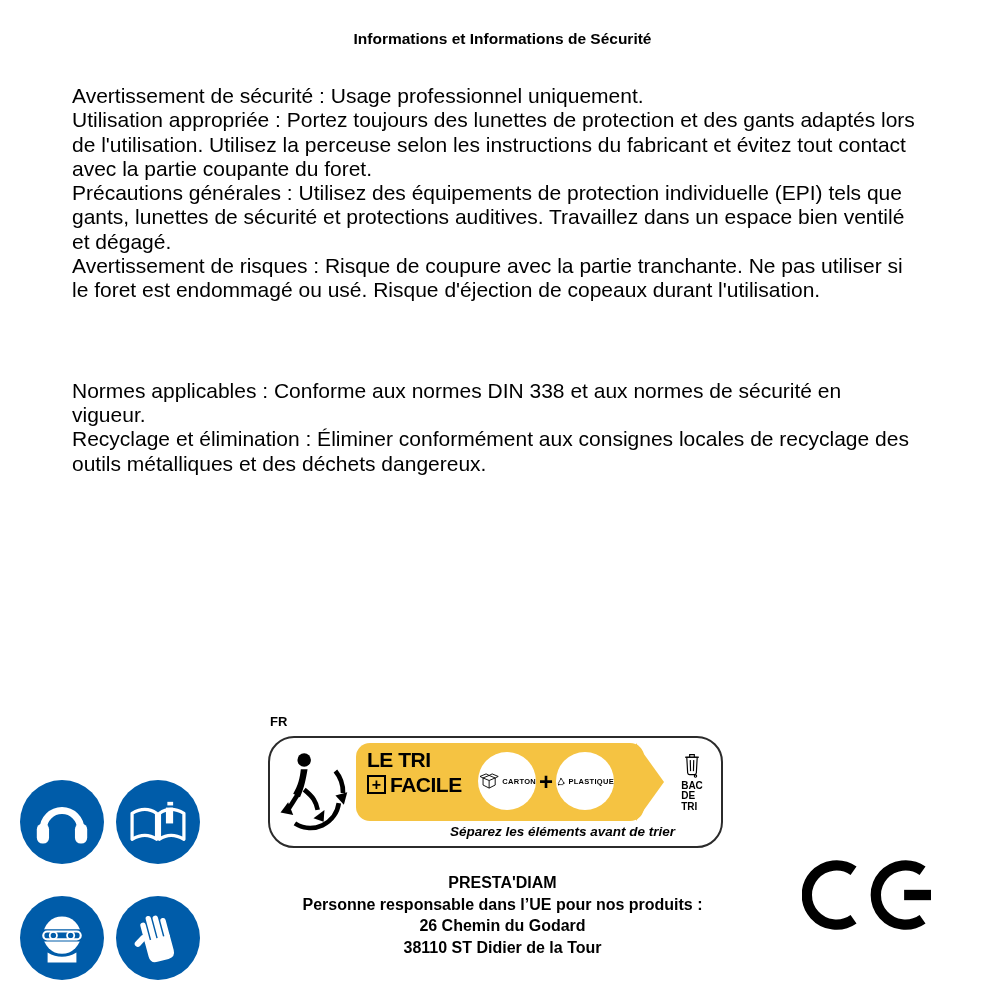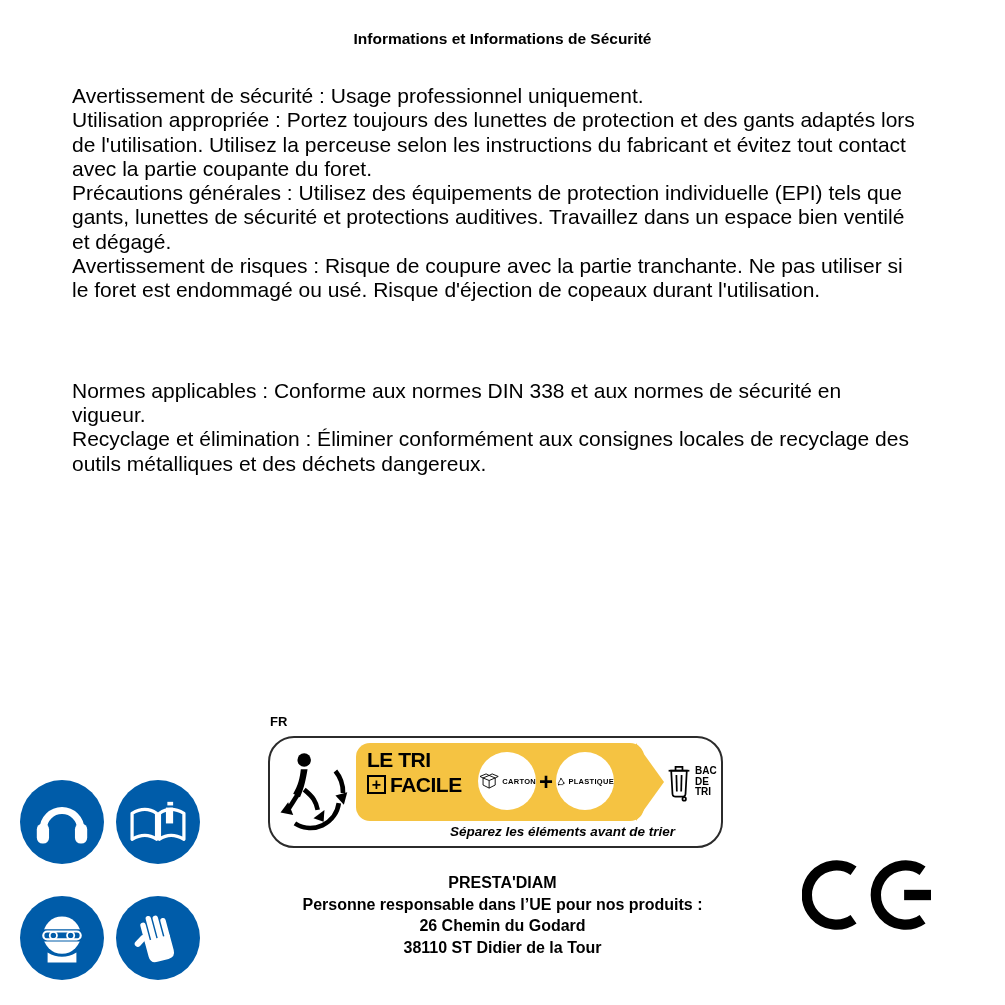"BAC" .bin-zone { flex-direction: none -> column }
